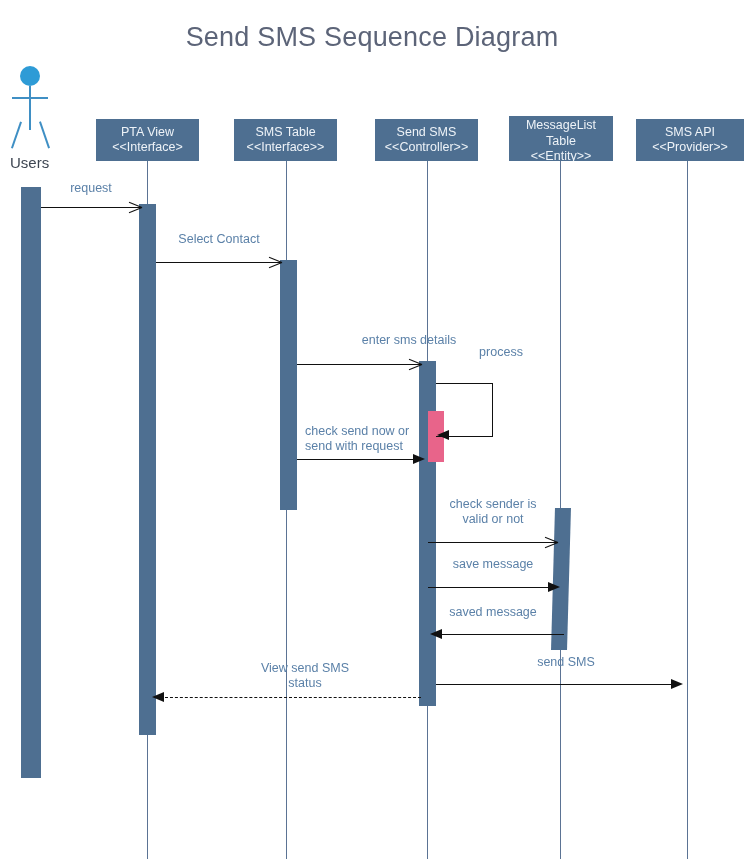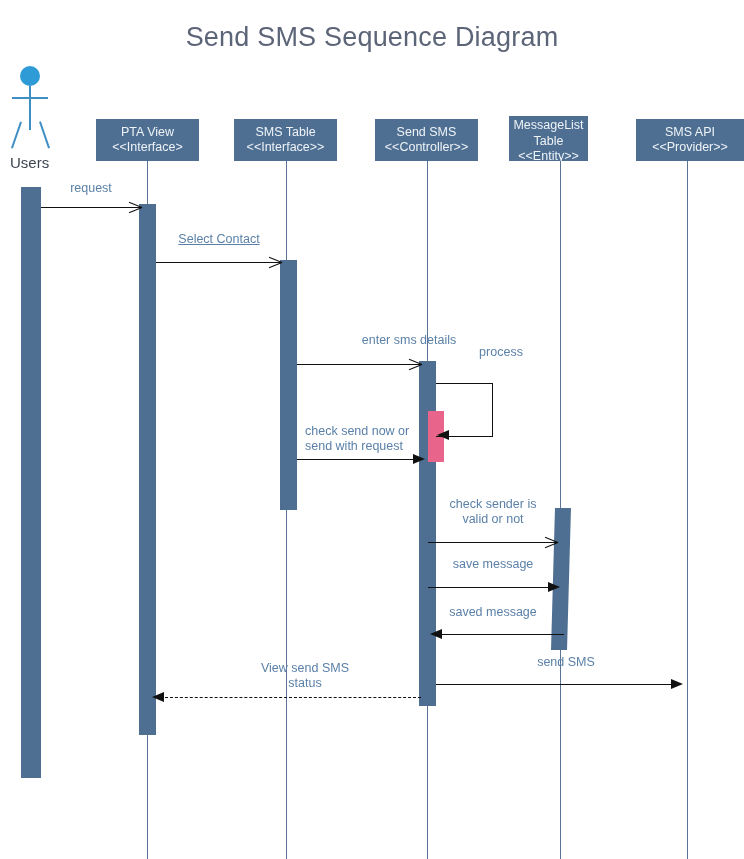"MessageList" div.plbox { width: 79px -> 104px }
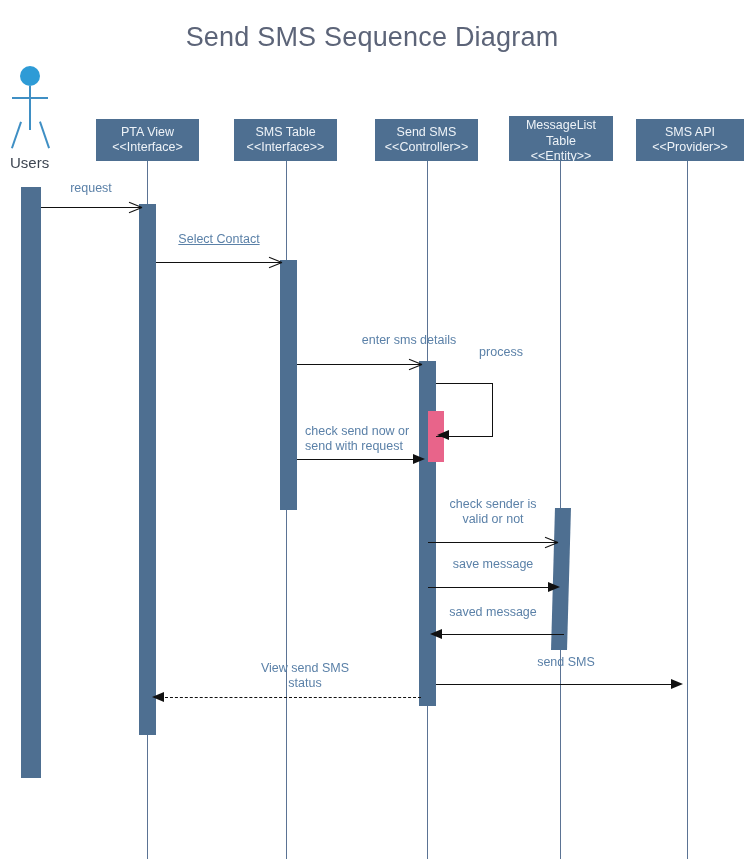"Select Contact" div.msg-label { text-decoration: underline -> none }
